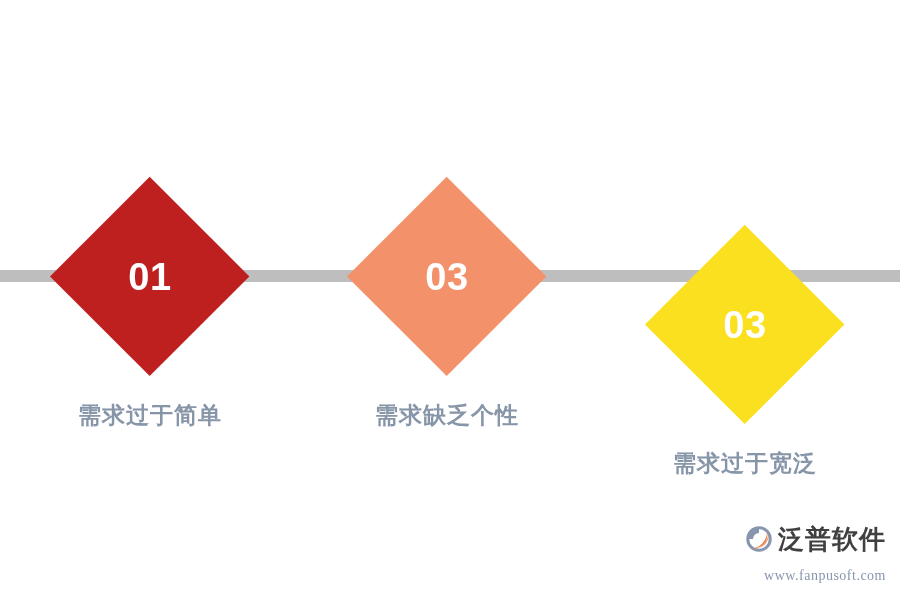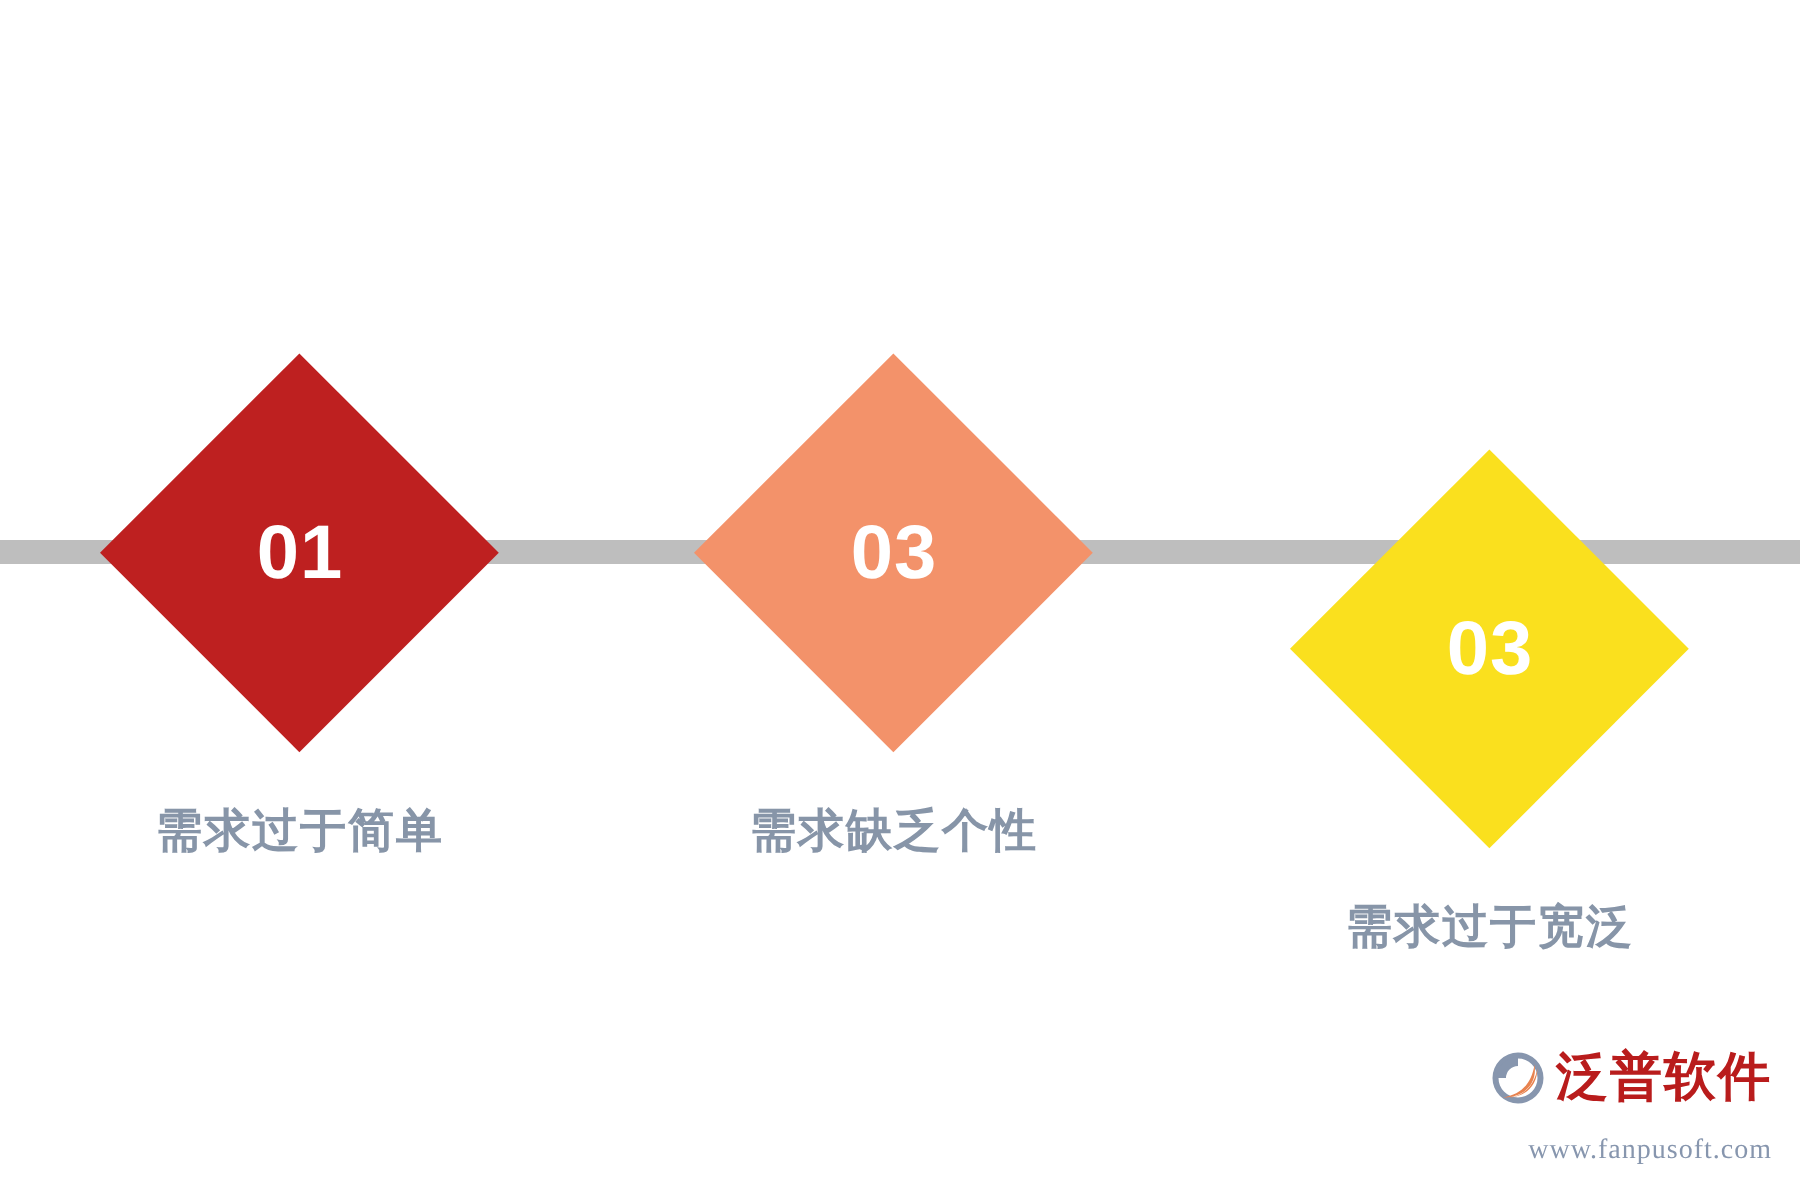"泛普软件" span.wm-name { color: #b91c1c -> #404040 }
